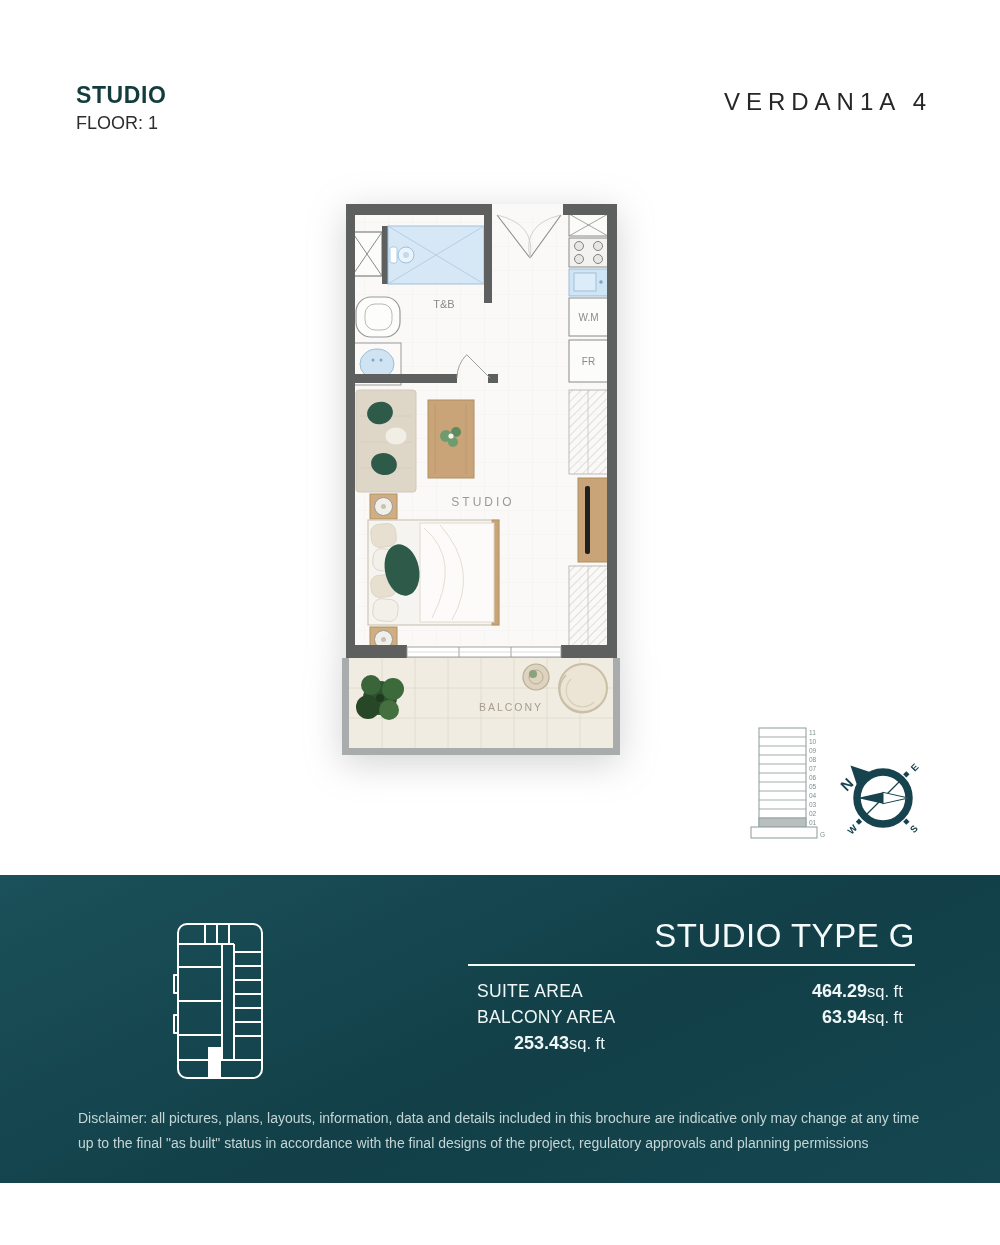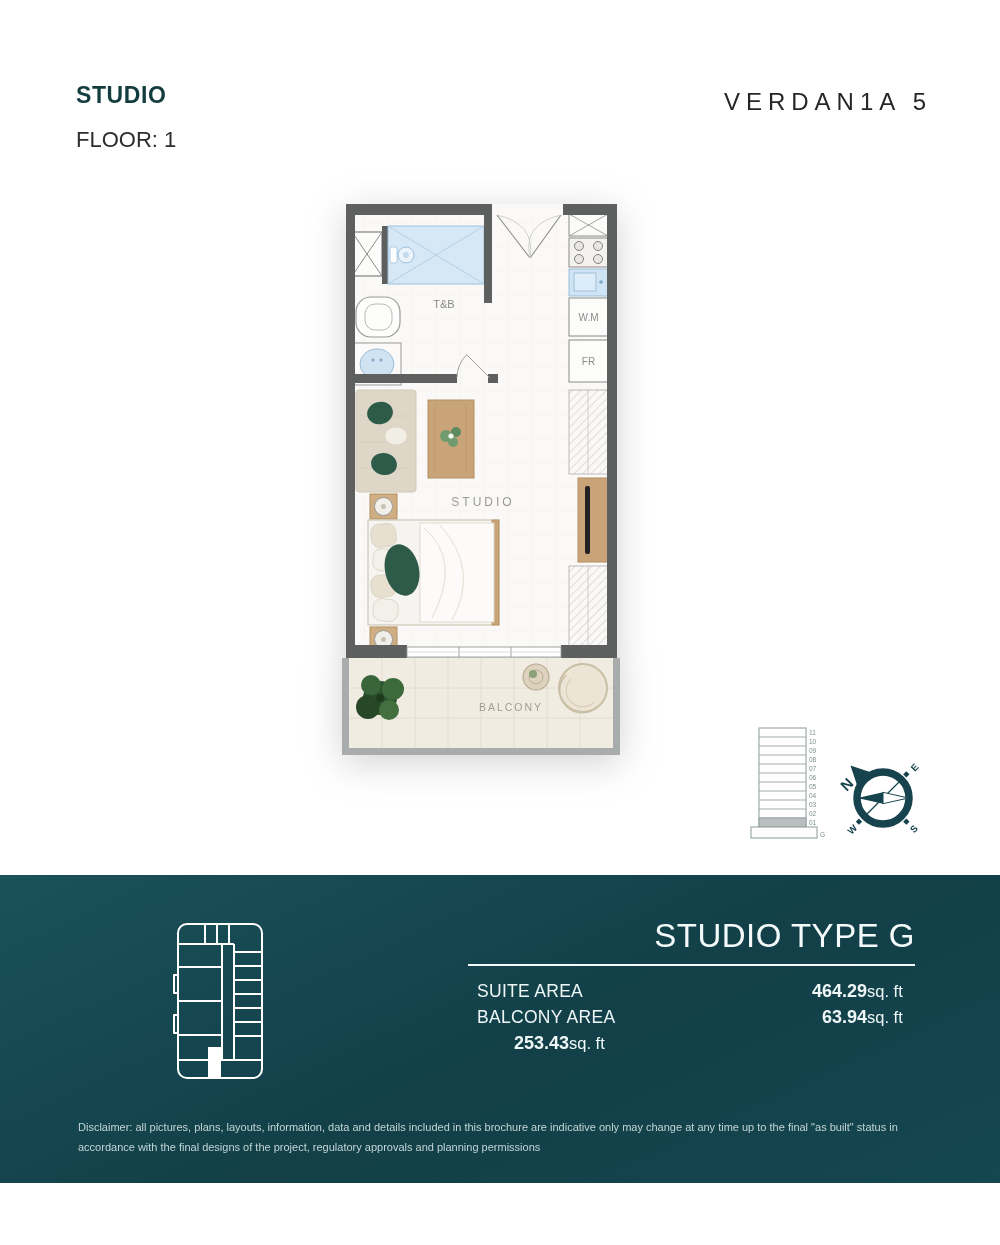"VERDAN1A 5" div.brand { text: 5 -> 4 }
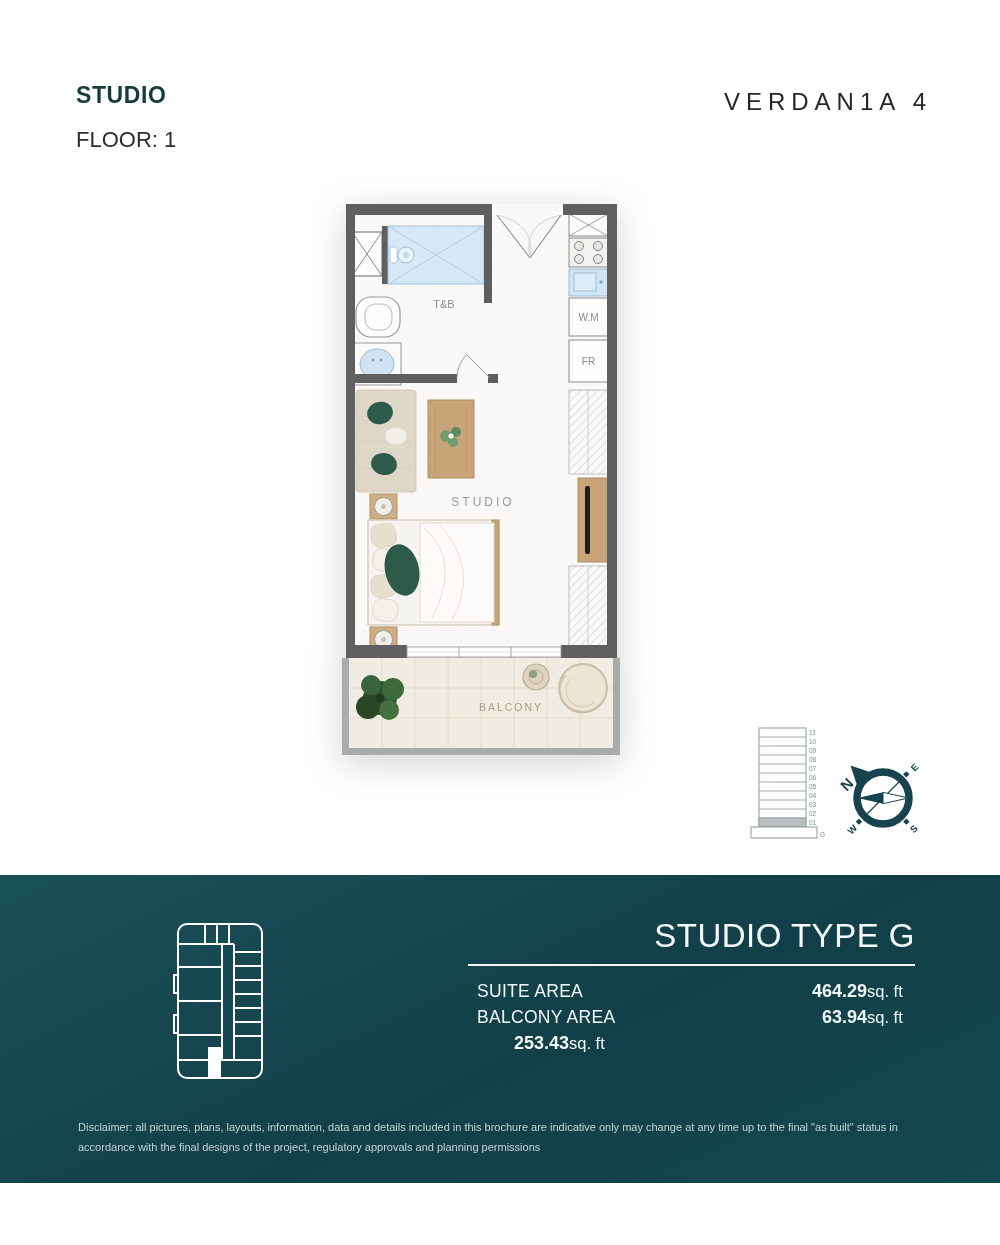"FLOOR: 1" .floor-label { font-size: 22px -> 18px; top: 127px -> 113px }
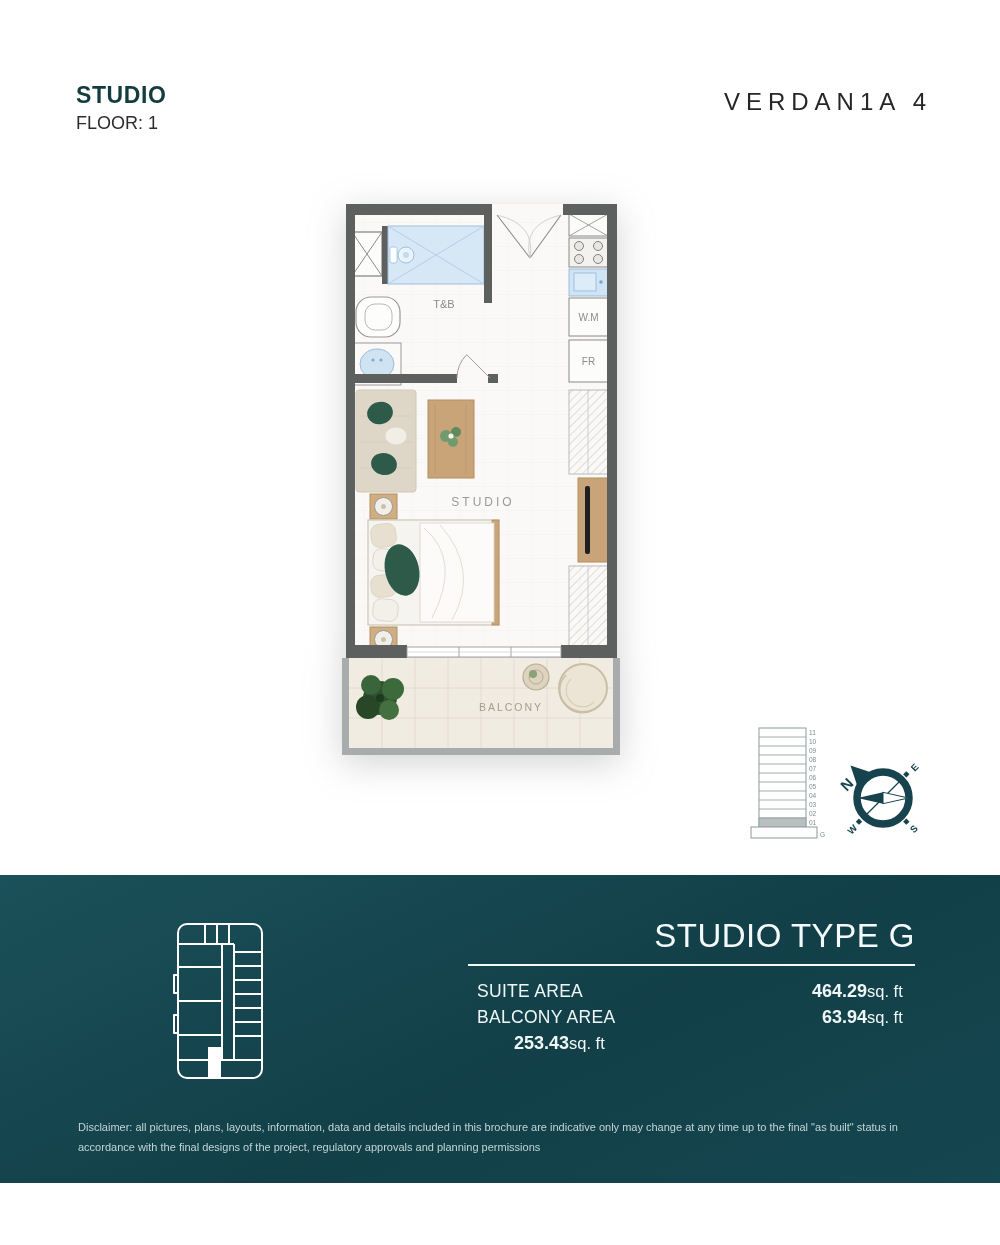"Disclaimer: all pictures, plans," .disclaimer { font-size: 11px -> 14px; top: 243px -> 231px }
